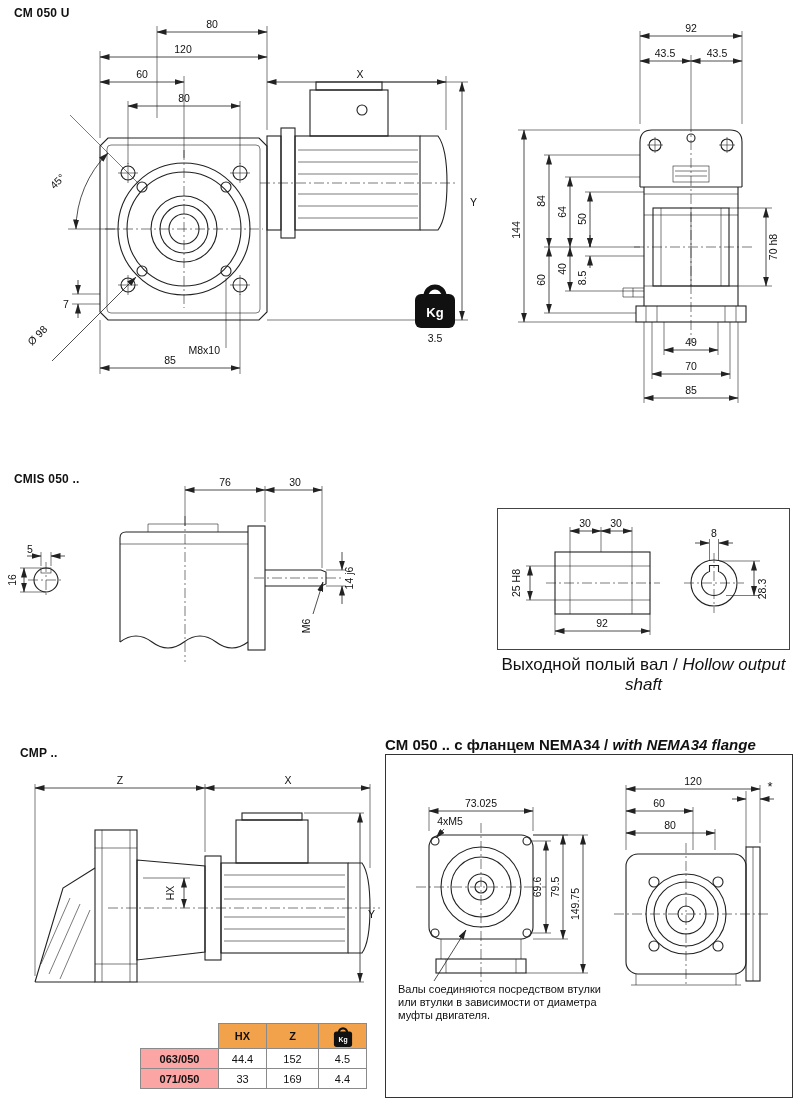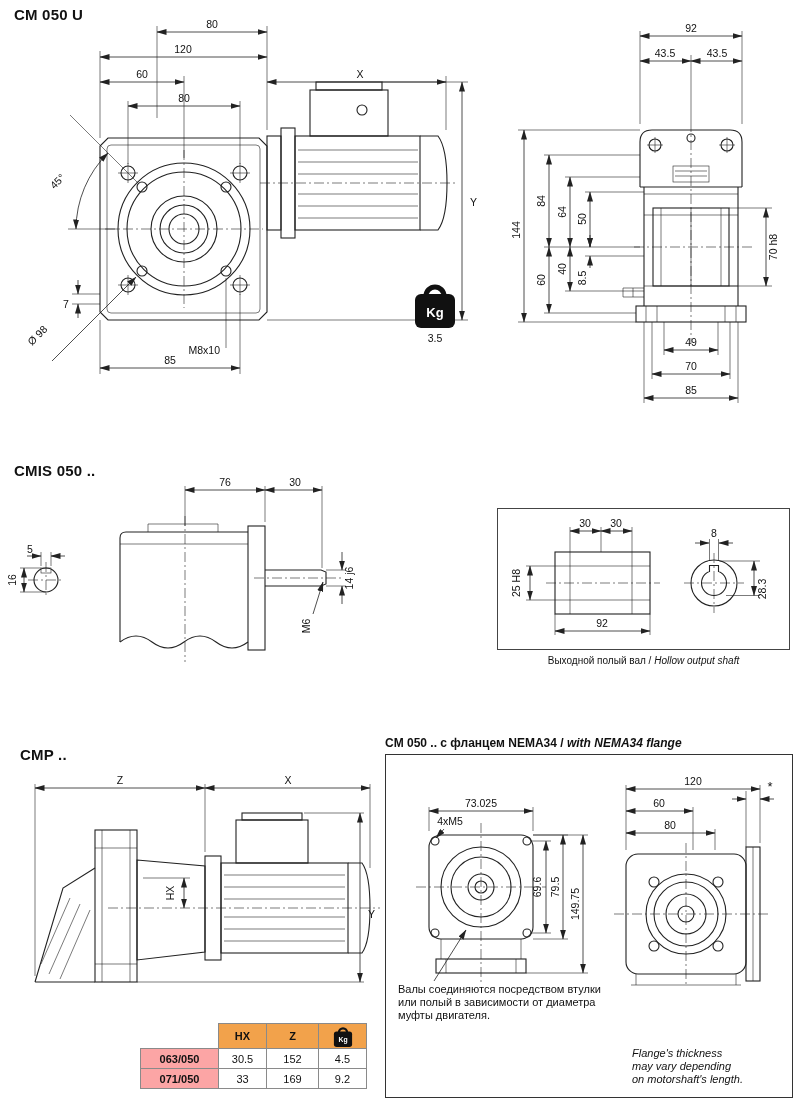"CM 050 U" .sec-title { font-size: 15px -> 12px }
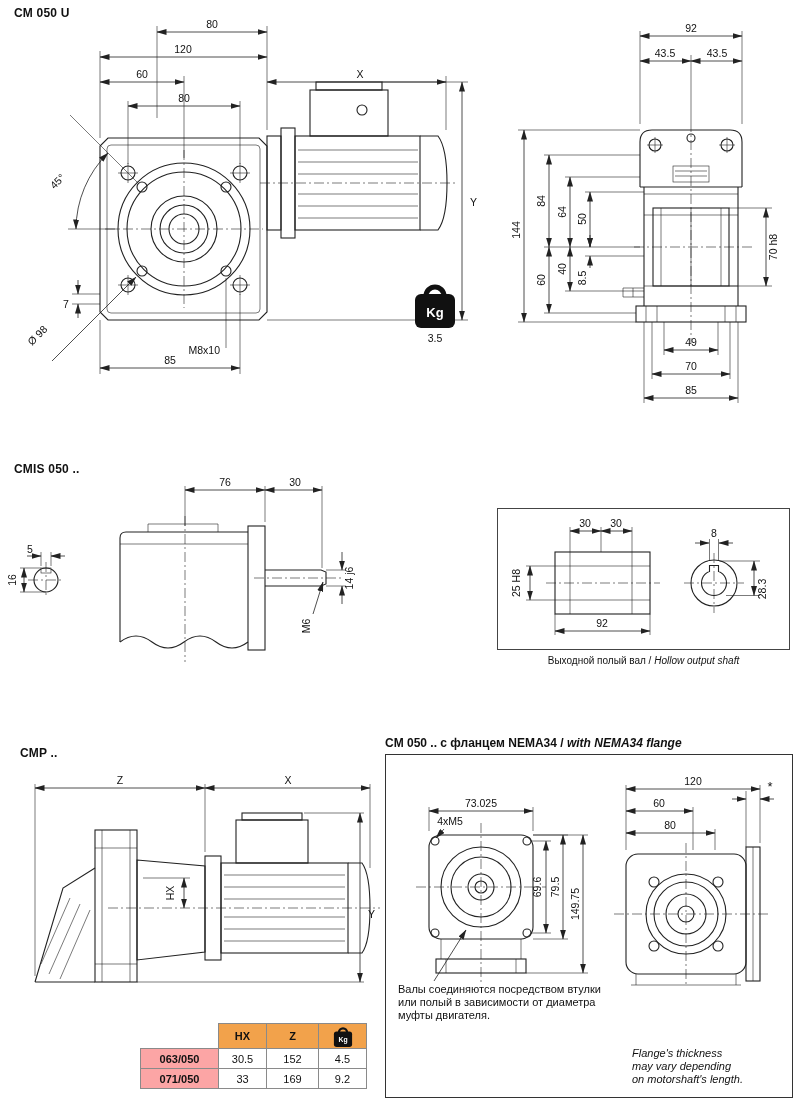"CMIS 050 .." div.sec-title { top: 462px -> 472px }
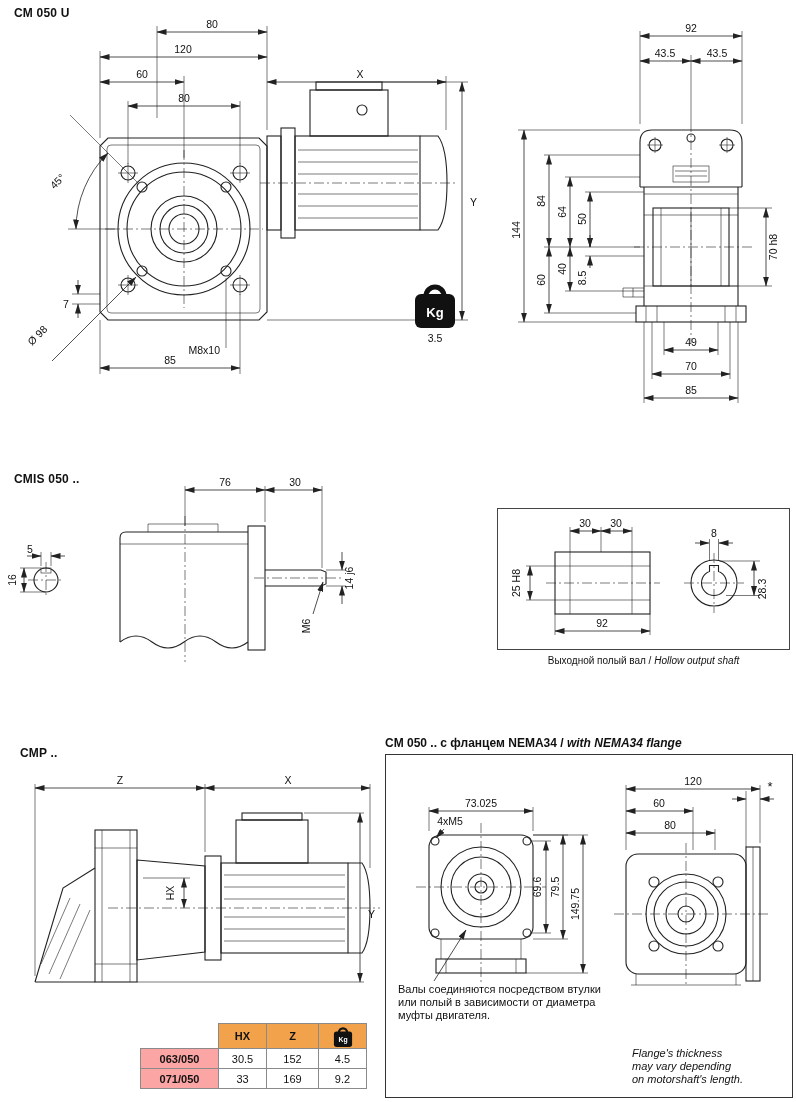"Выходной полый вал / Hollow" .caption { font-size: 10px -> 17px }
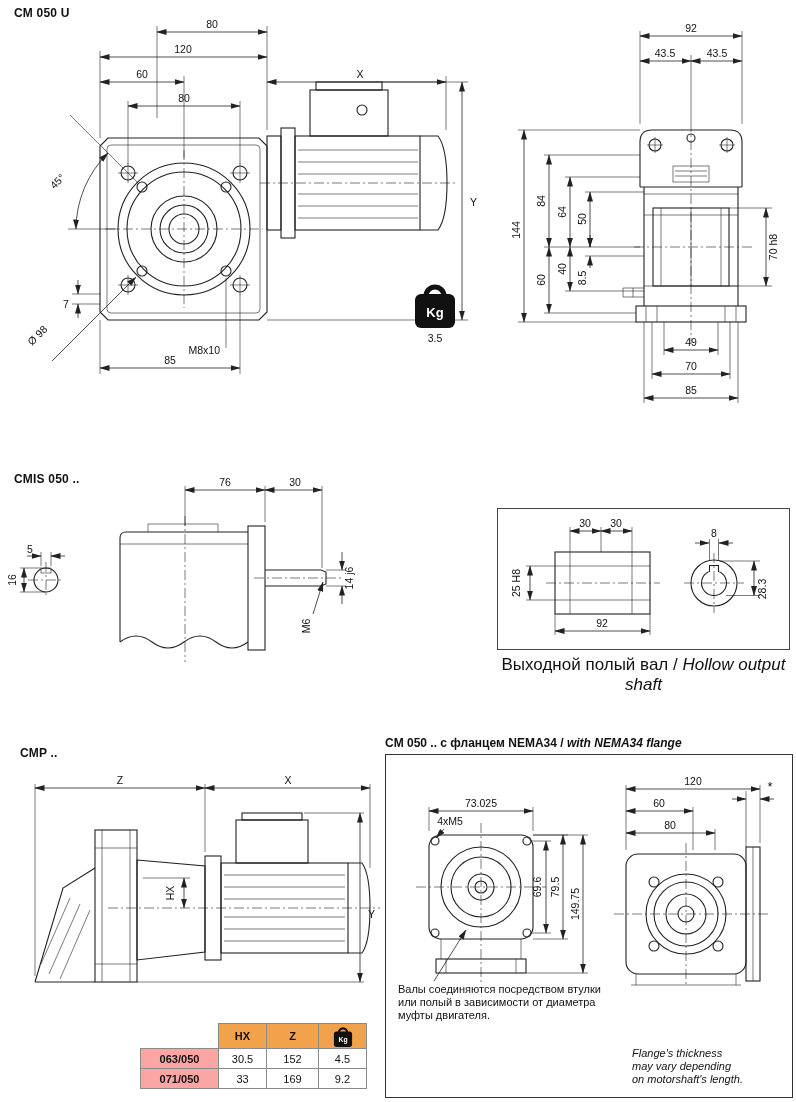"CM 050 .. с фланцем" .nema-title { font-size: 12px -> 15px }
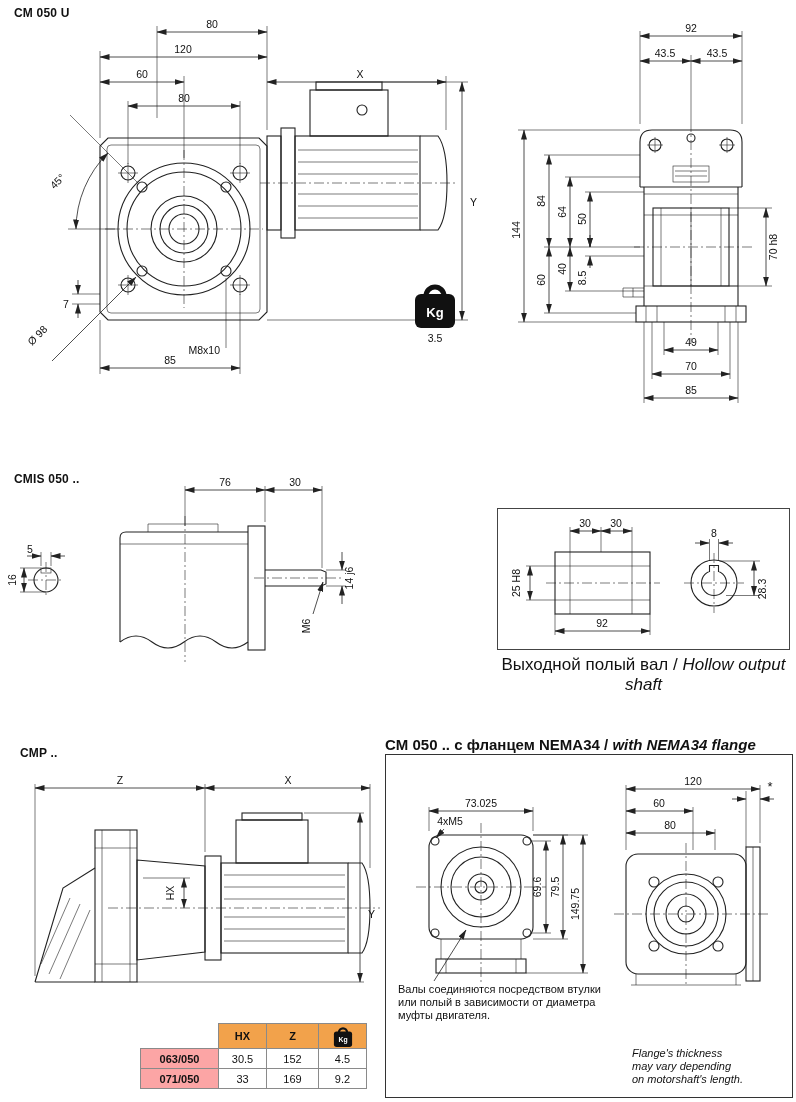"или полый в зависимости от" div { text: полый -> втулки }
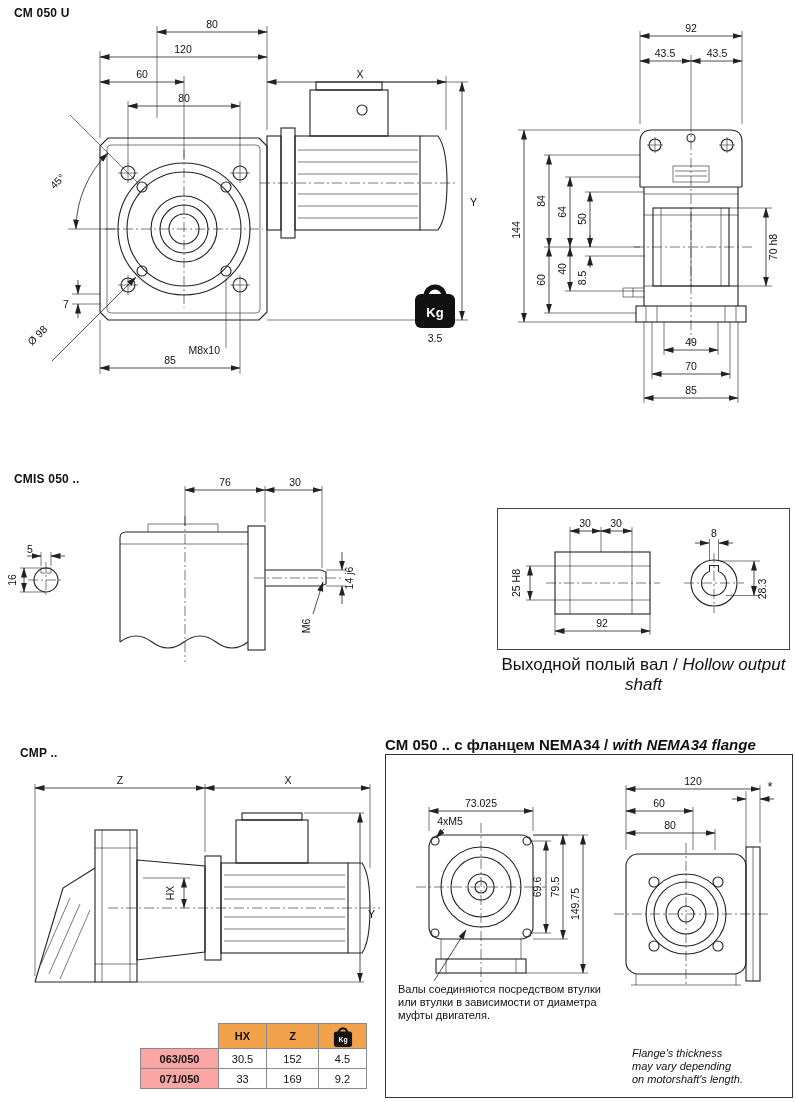"30.5" td { text: 30.5 -> 44.4 }
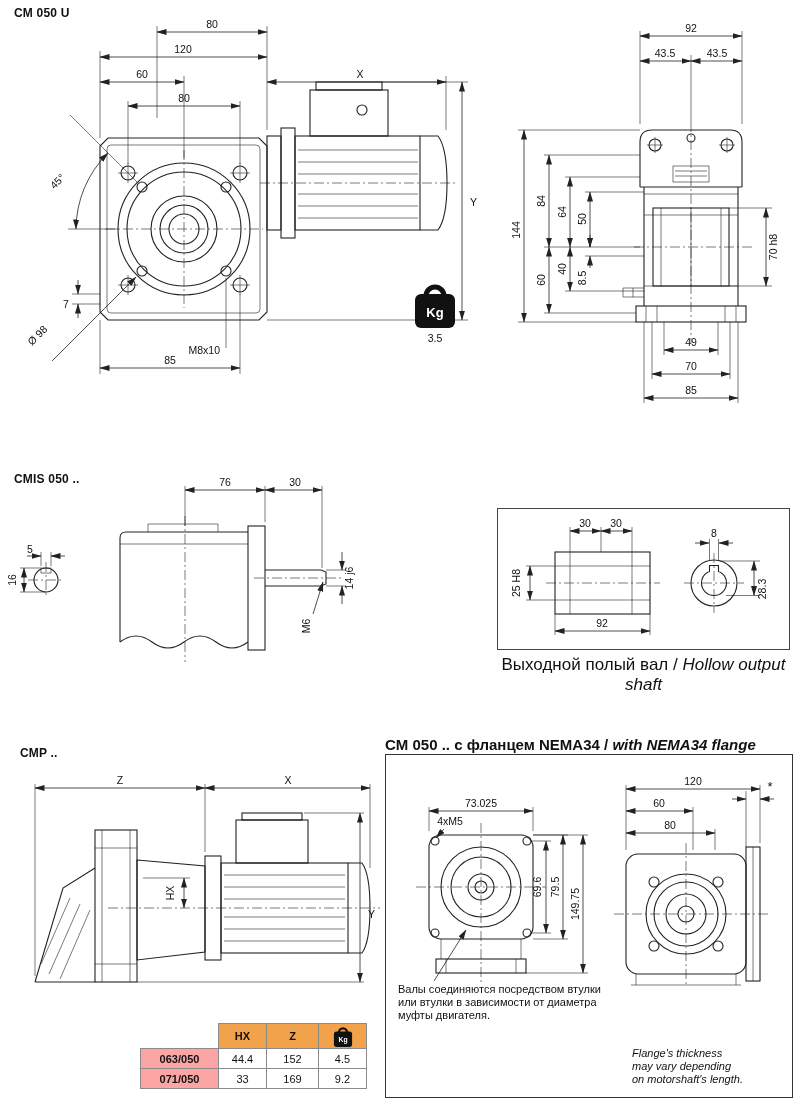"Flange's thickness" div.note { html: <div> <div>Flange's thickness</div> <div>may vary depending</div> <div>on motorshaft's length.</div> </div> -> none }
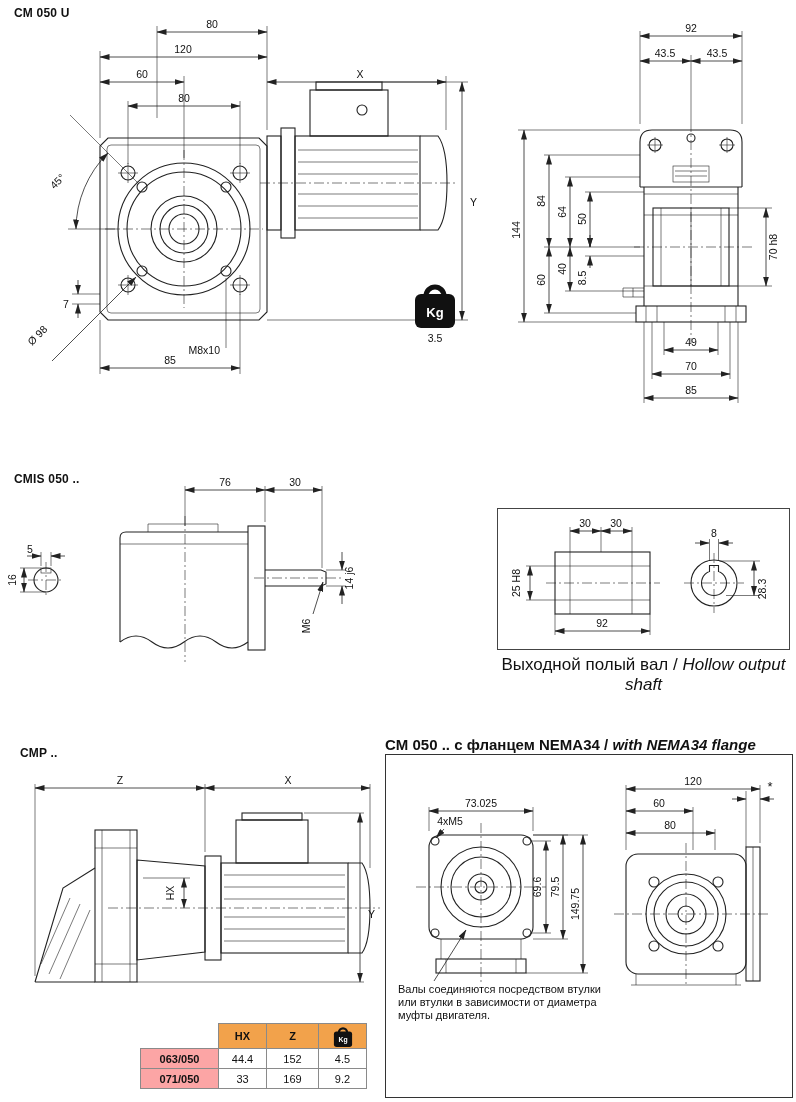"9.2" td { text: 9.2 -> 4.4 }
